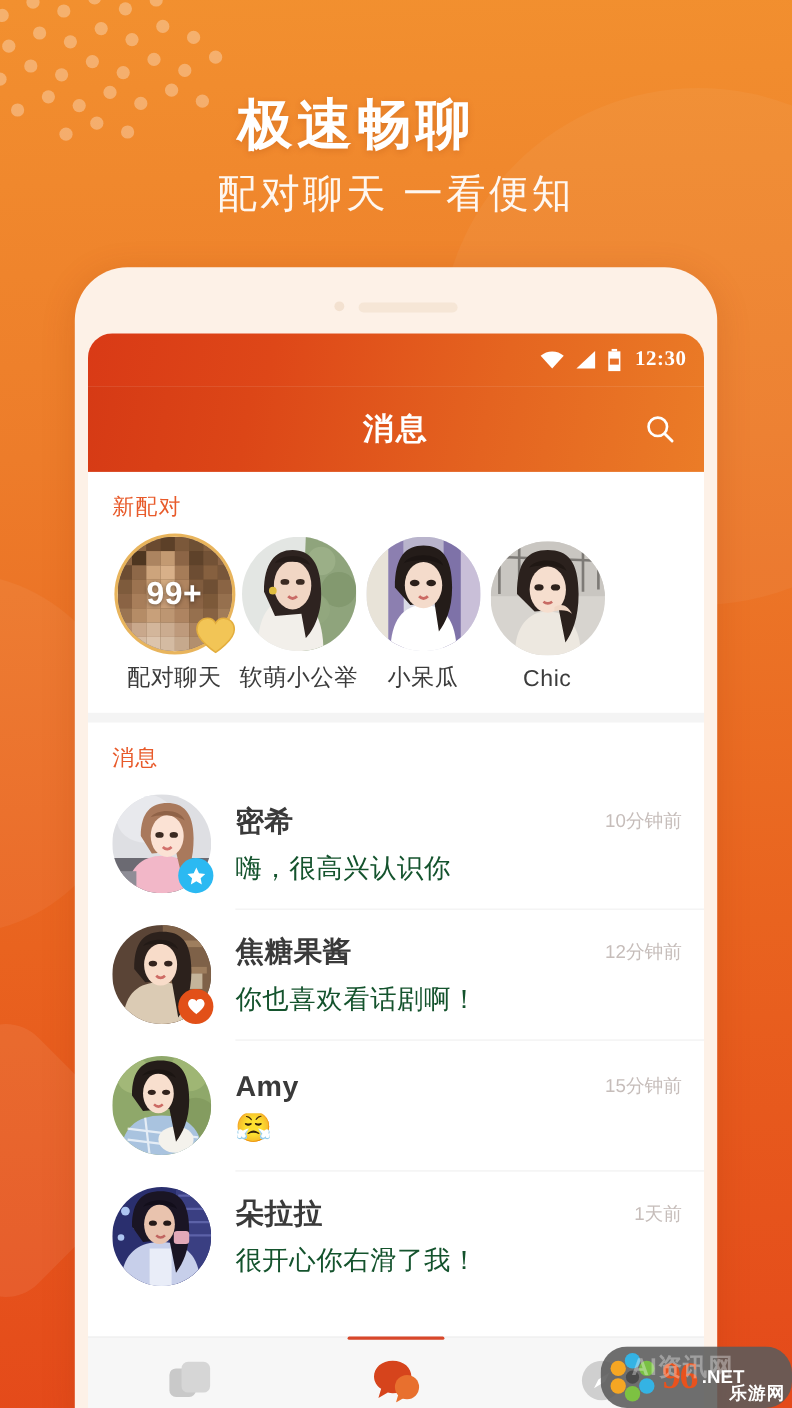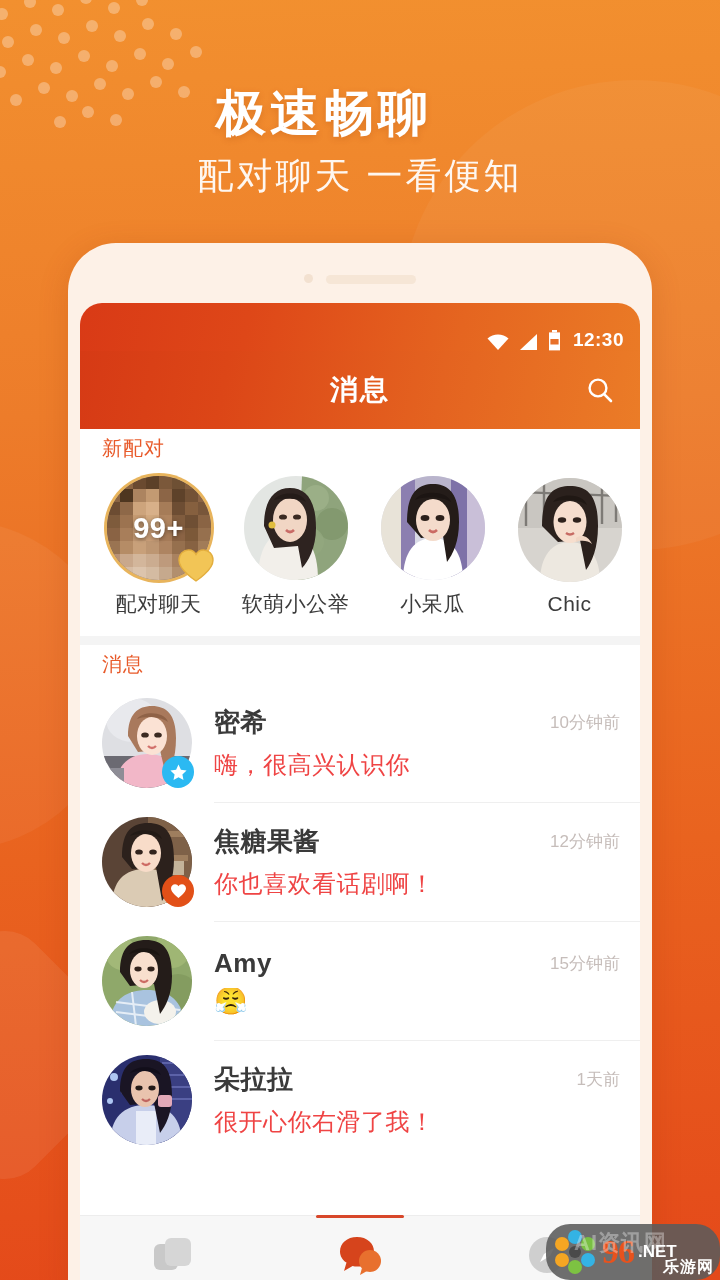"12:30" .statusbar { align-items: flex-end -> center; font-family: none -> Liberation Serif, serif }
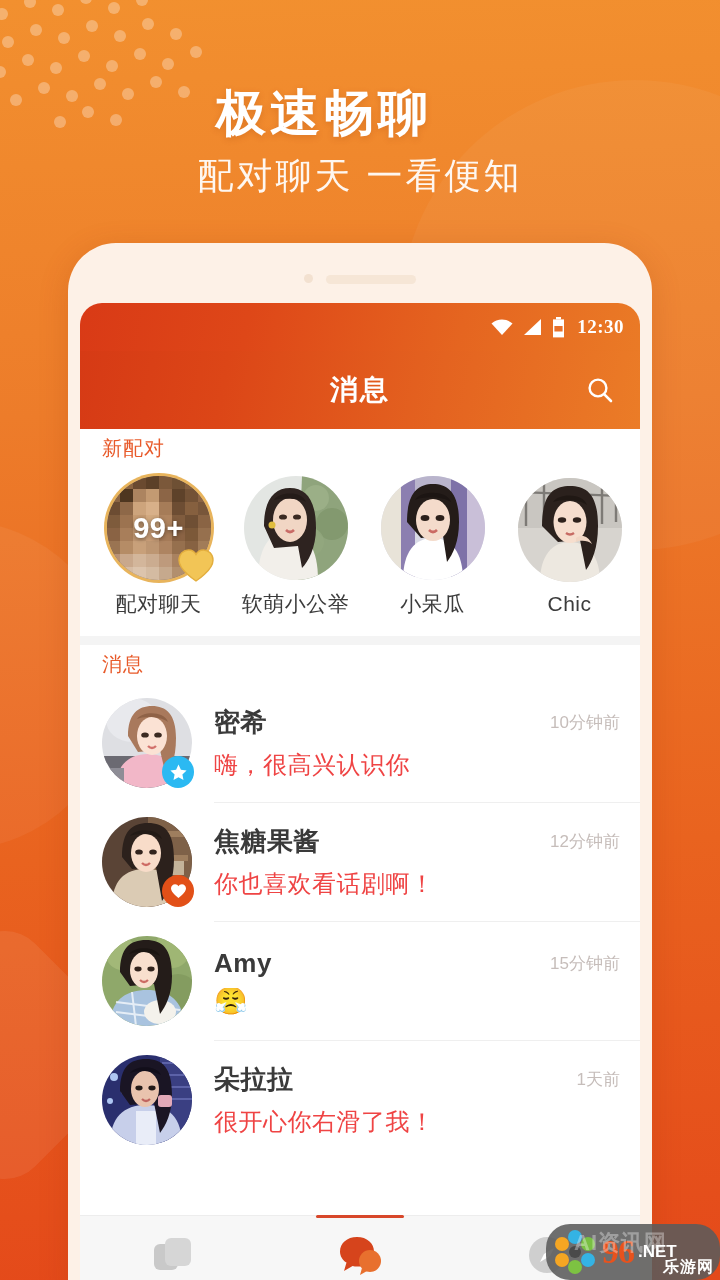"新配对" .section { padding: 6px 0 6px 0 -> 18px 0 6px 0 }
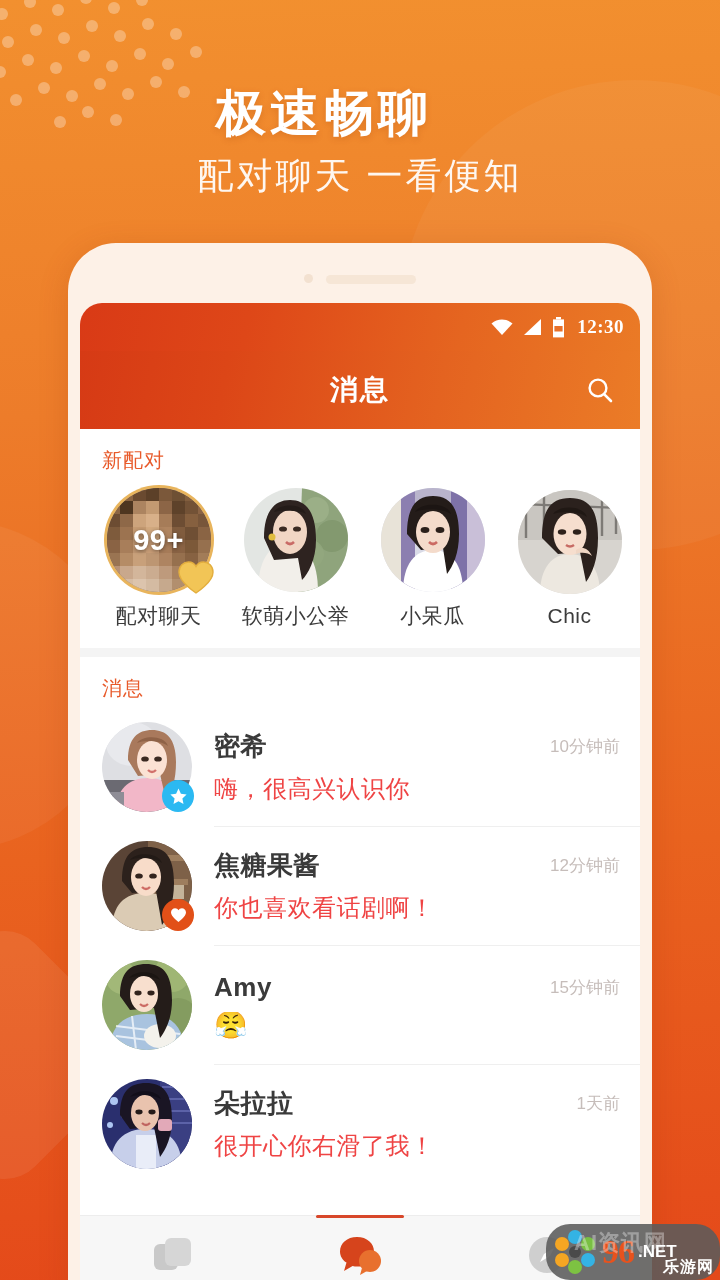"99+" .matches { align-items: center -> flex-end; gap: 24px -> none }
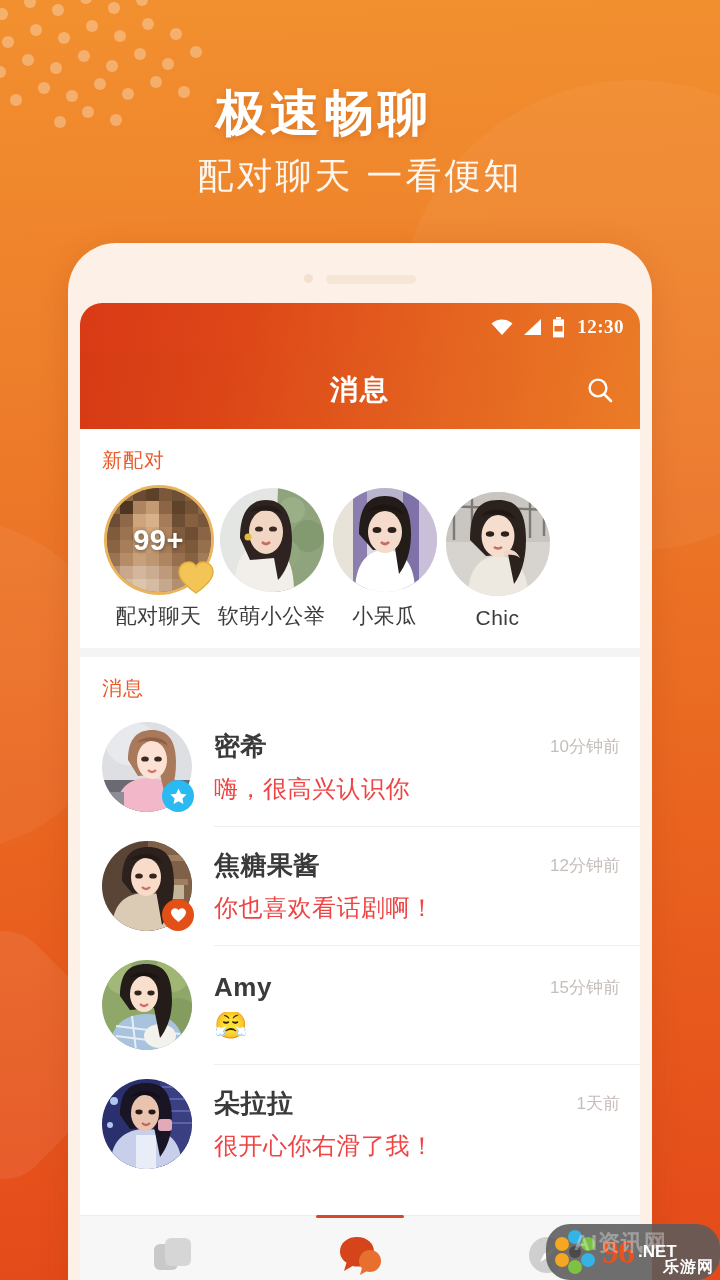"嗨，很高兴认识你" .msg-preview { color: #ef4444 -> #14532d }
